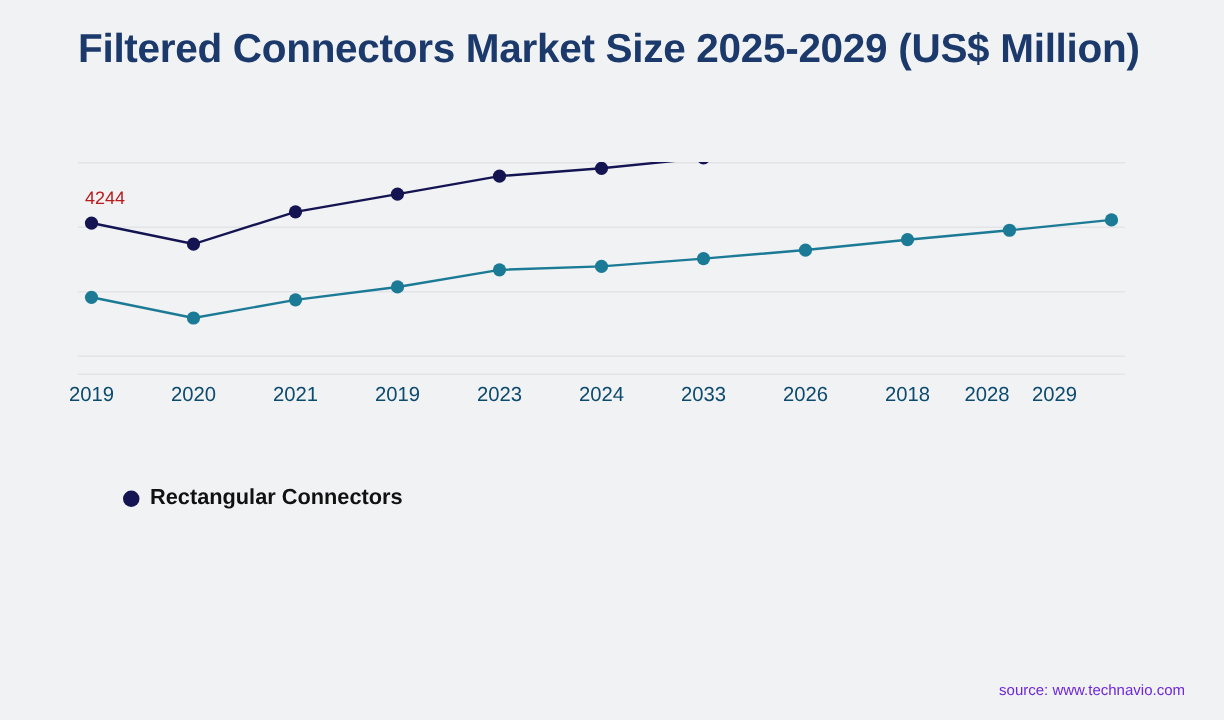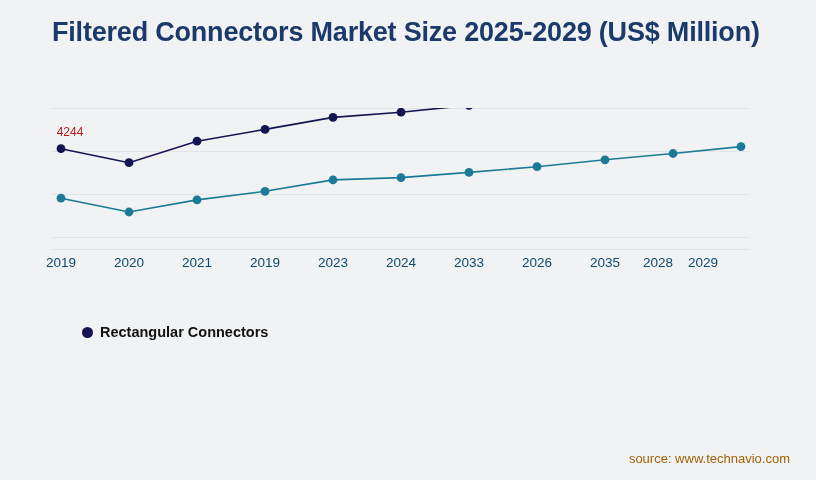"2035" div.axis-tick { text: 2035 -> 2018 }
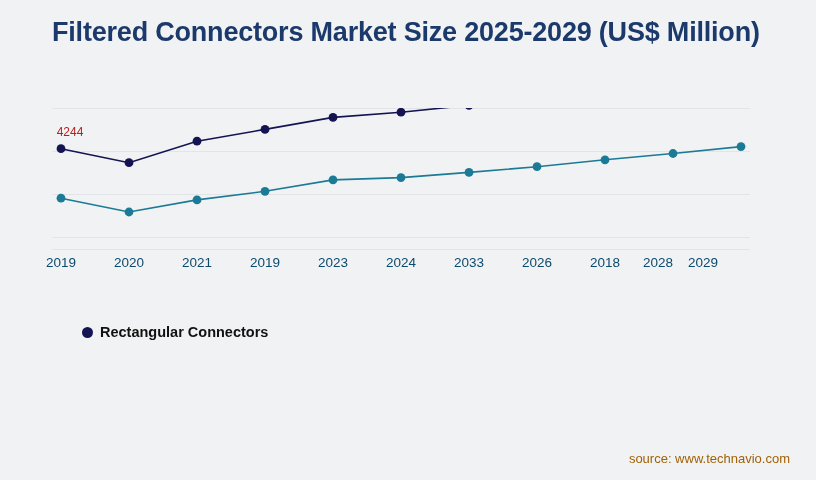"source: www.technavio.com" .source { color: #a16207 -> #6d28d9; font-size: 13px -> 10px }
